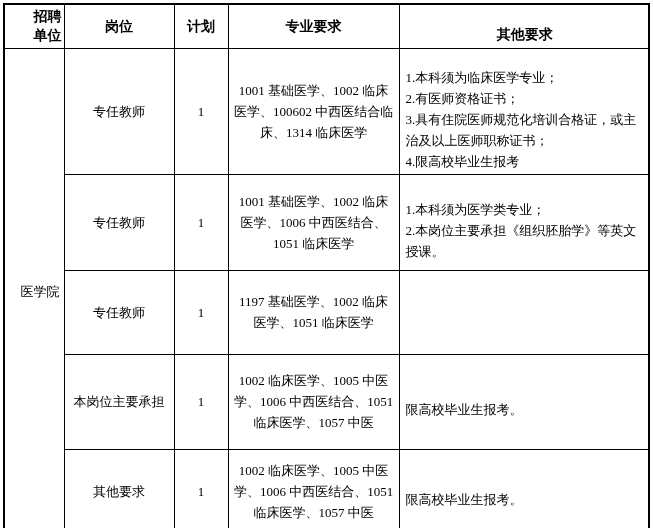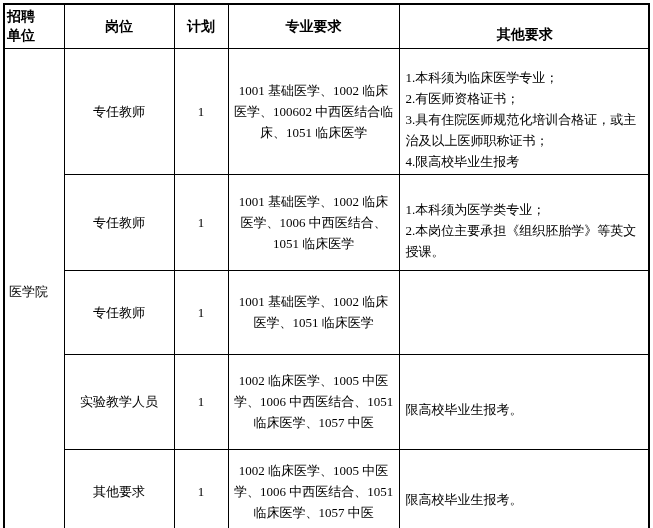"招聘" .col-unit { text-align: left -> right }
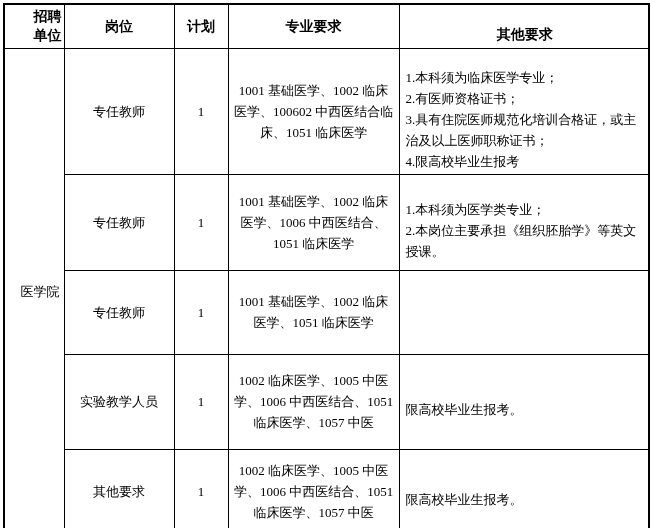"1001 基础医学、1002 临床医学、100602 中西医结合临床、1051" td.col-major { text: 1051 -> 1314 }
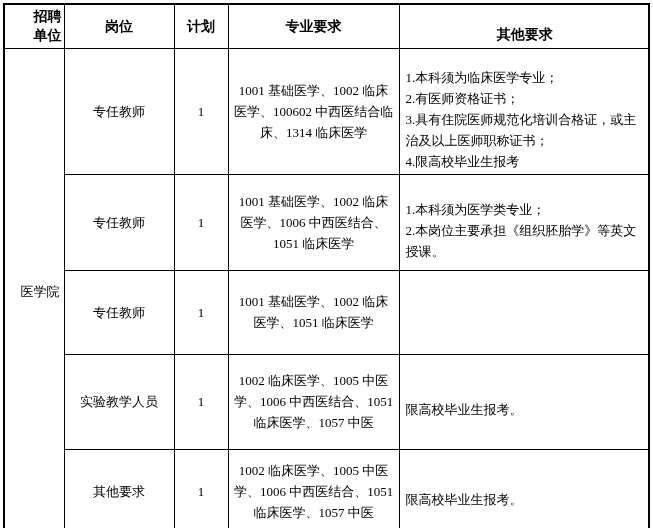"1001 基础医学、1002 临床医学、1051 临床医学" td.col-major { text: 1001 -> 1197 }
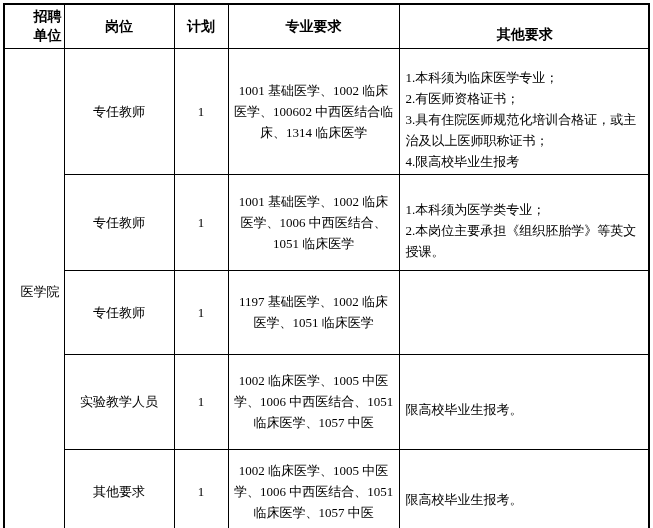"实验教学人员" td.col-position { text: 实验教学人员 -> 本岗位主要承担 }
